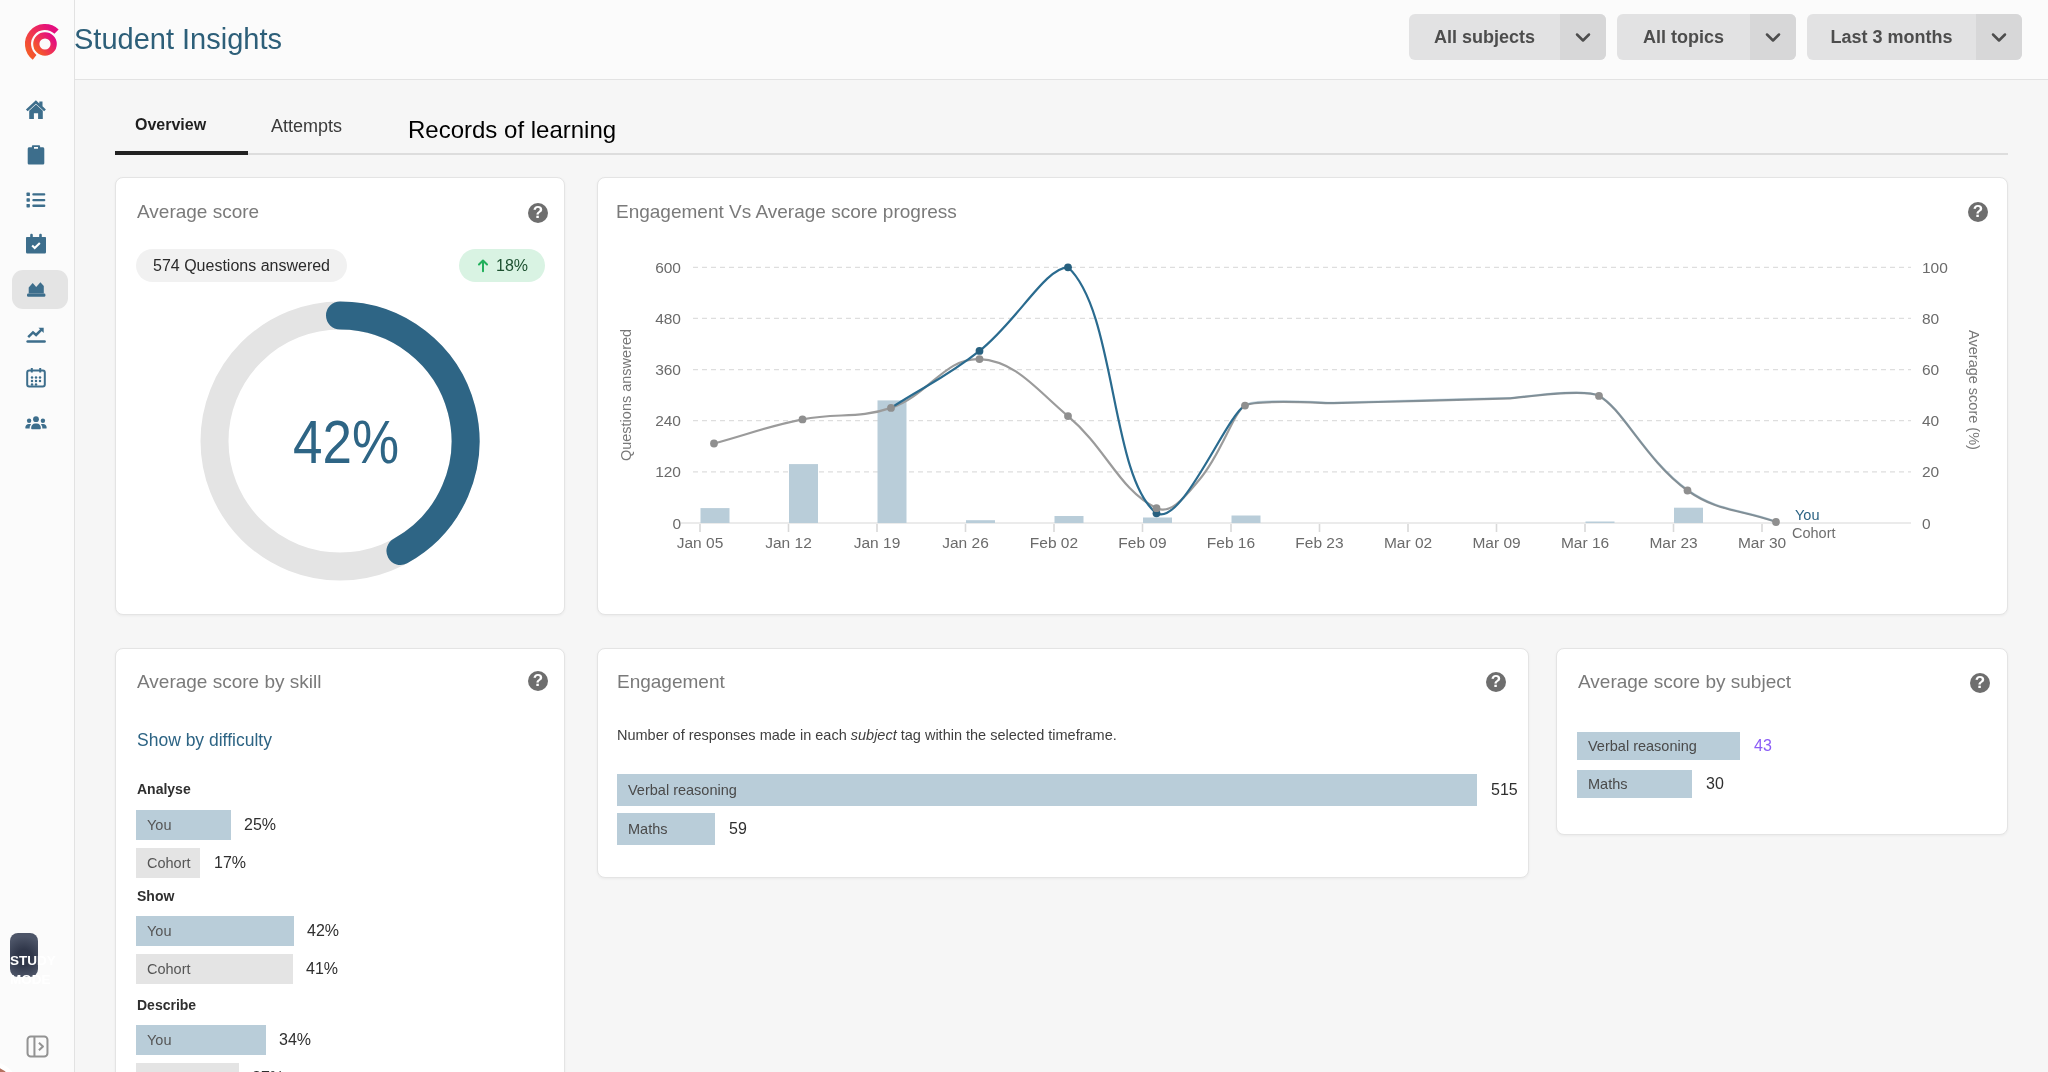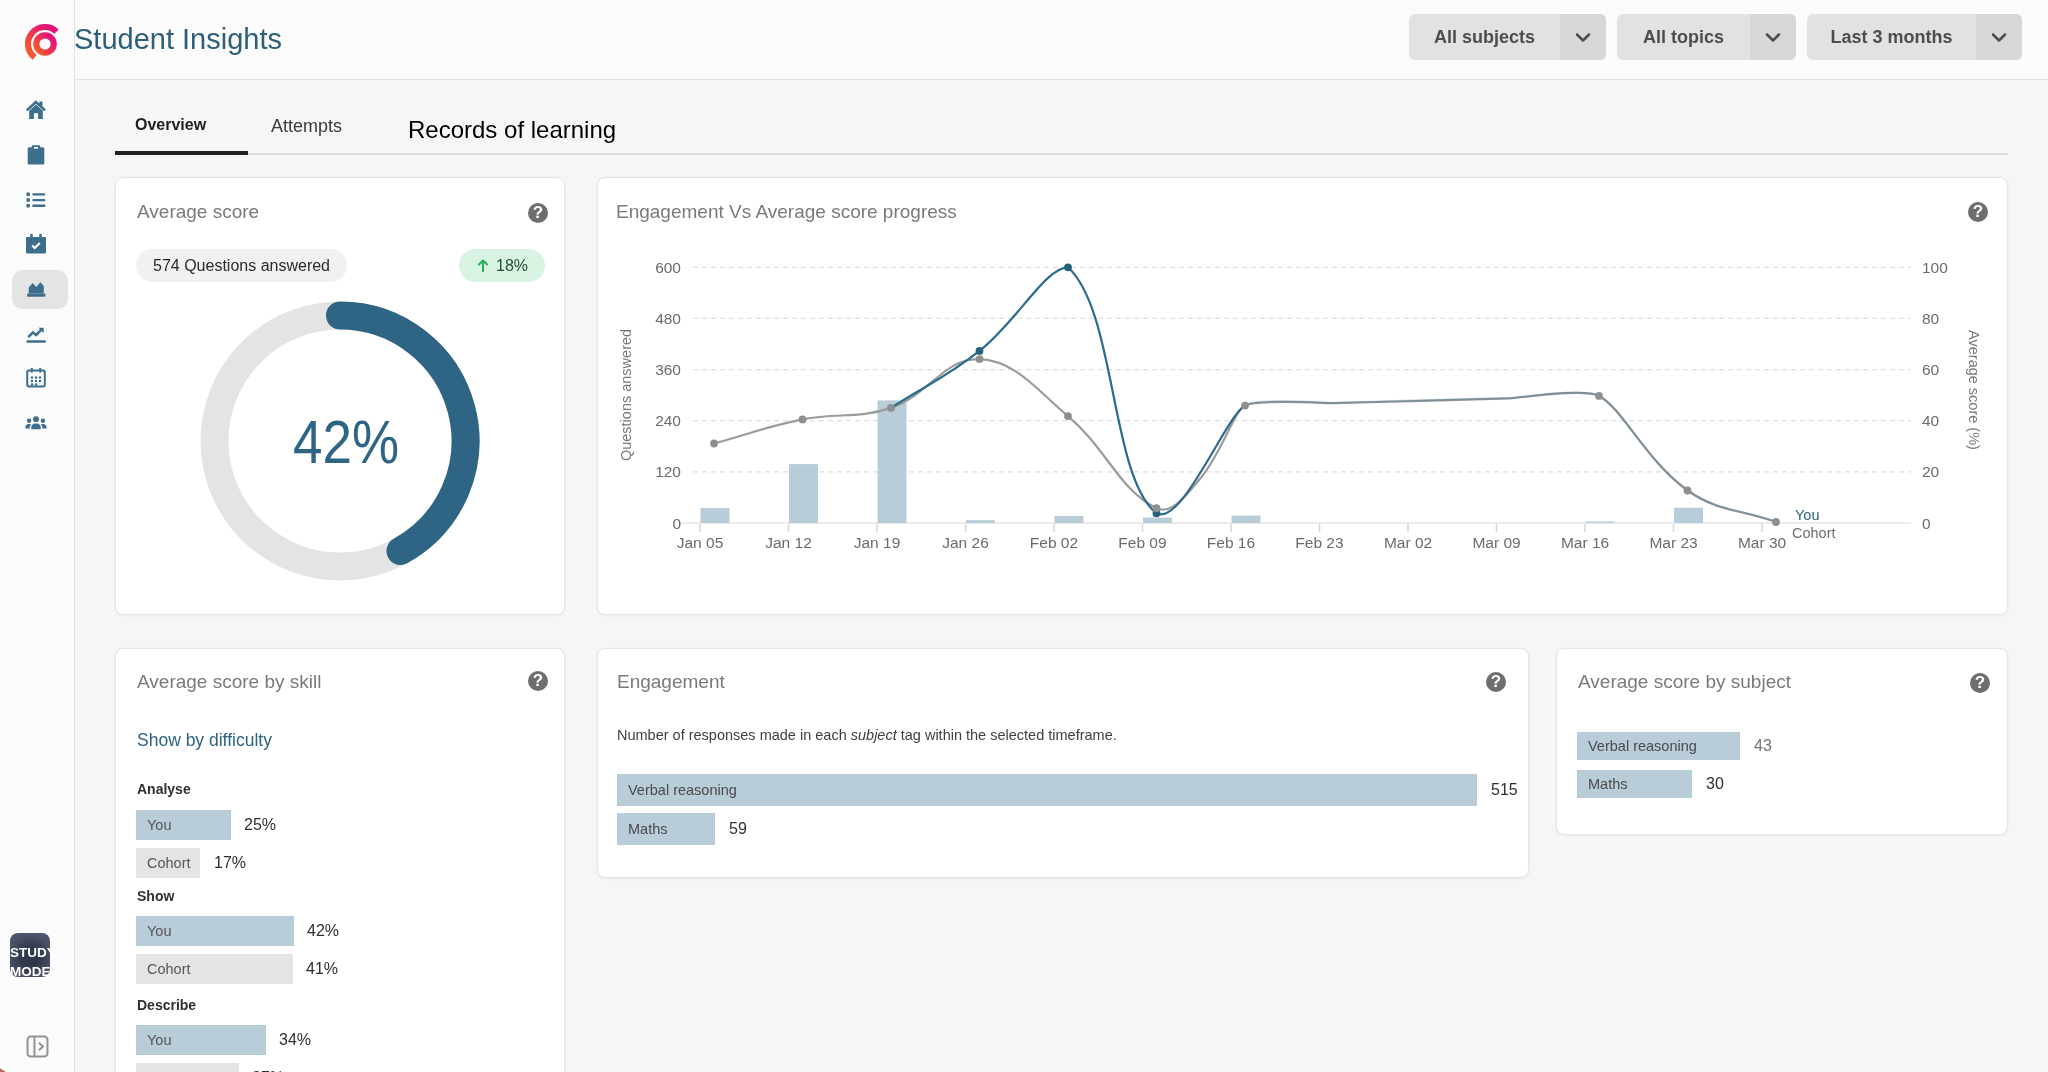"43" div { color: #737373 -> #8b5cf6 }
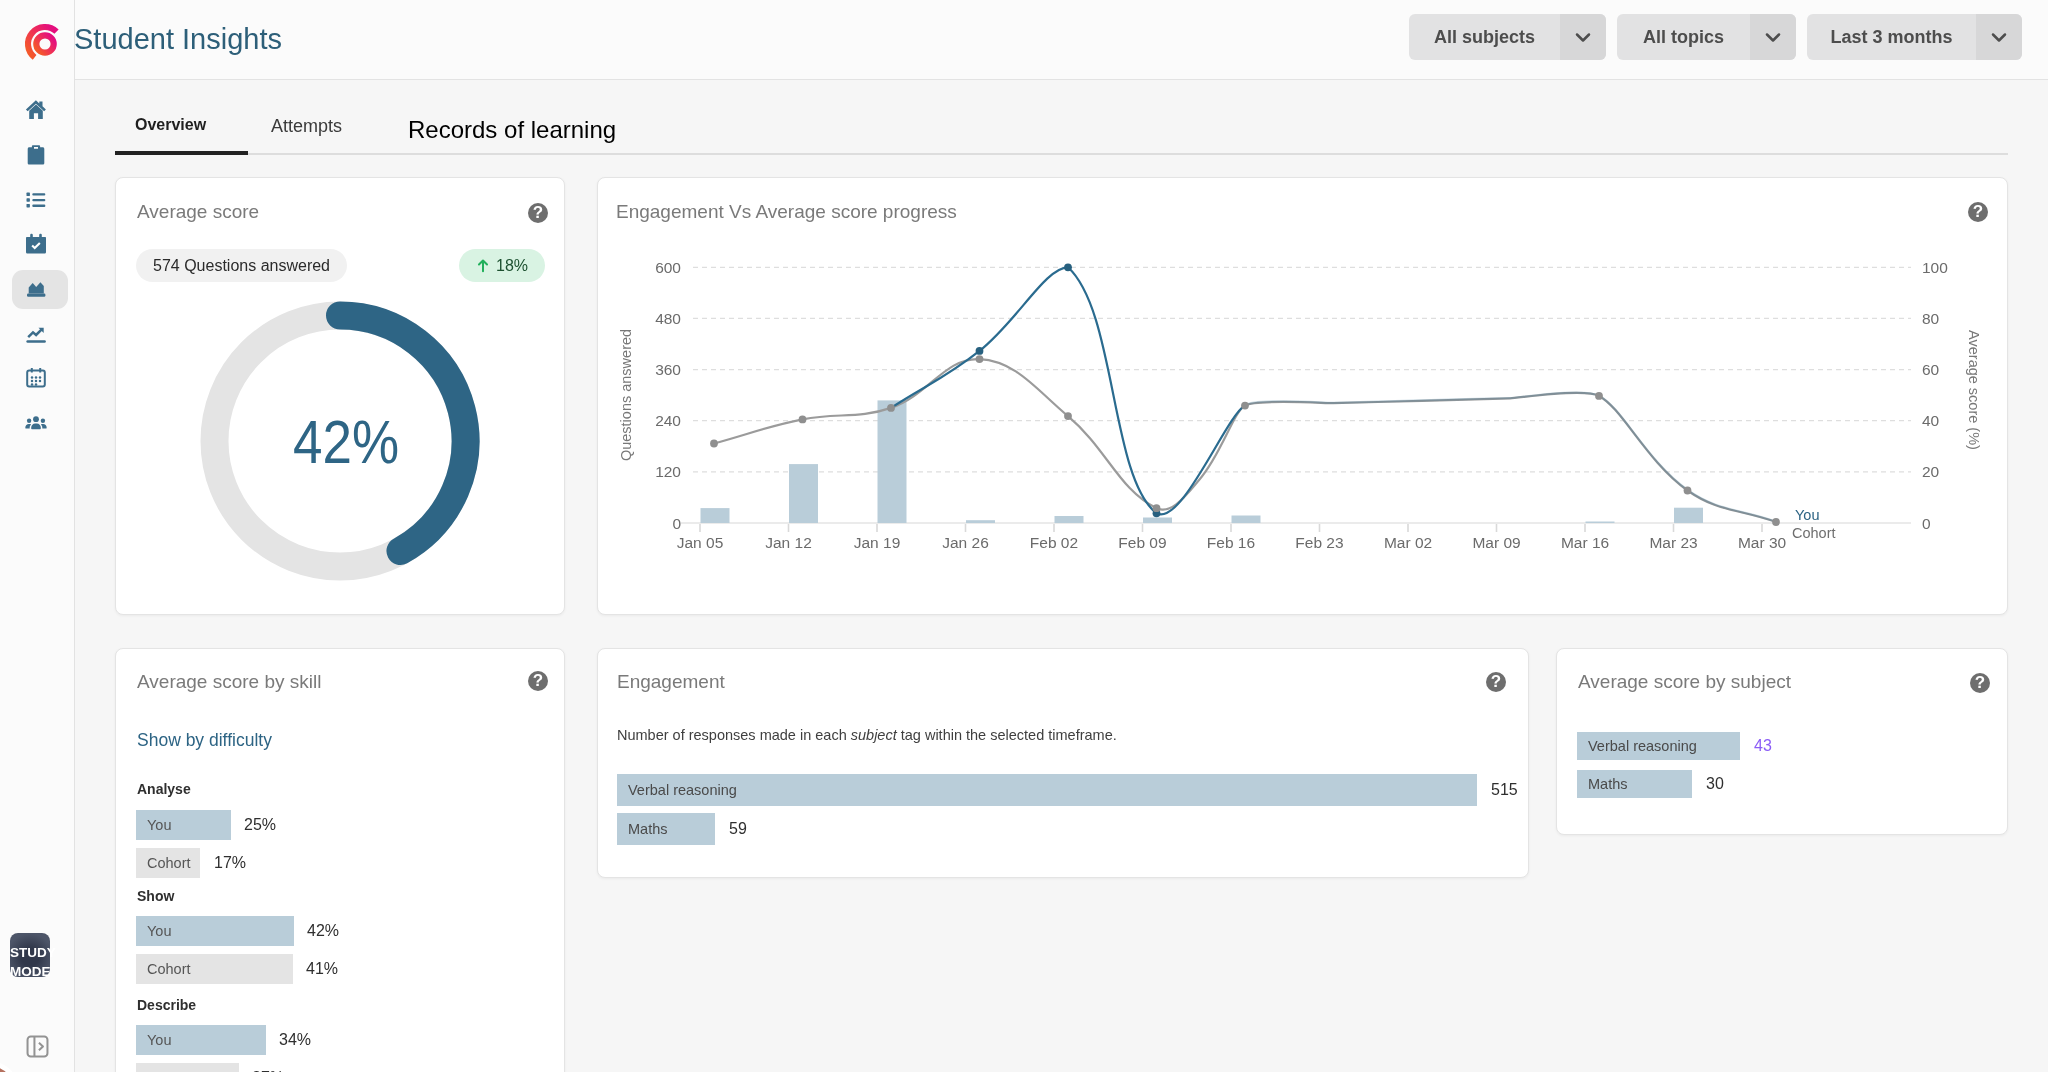"STUDY" div { padding-top: 10px -> 18px; width: 40px -> 28px }
